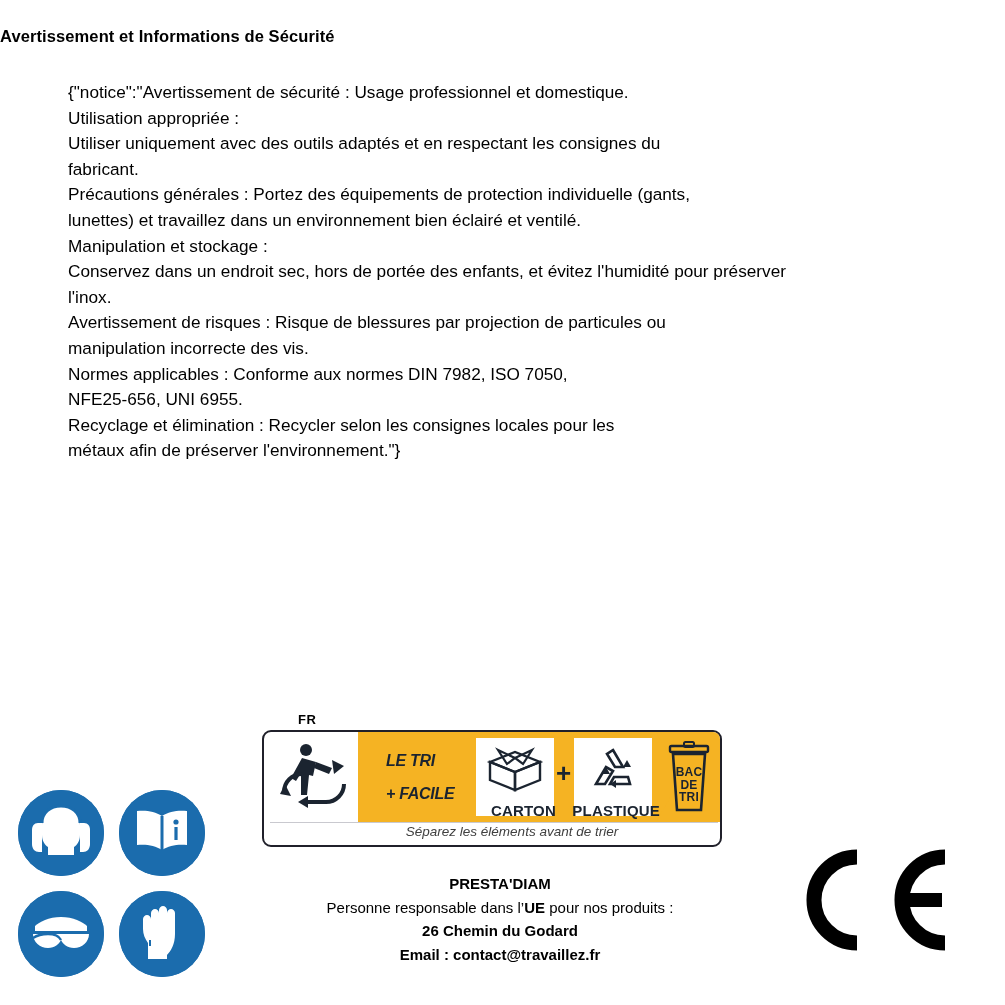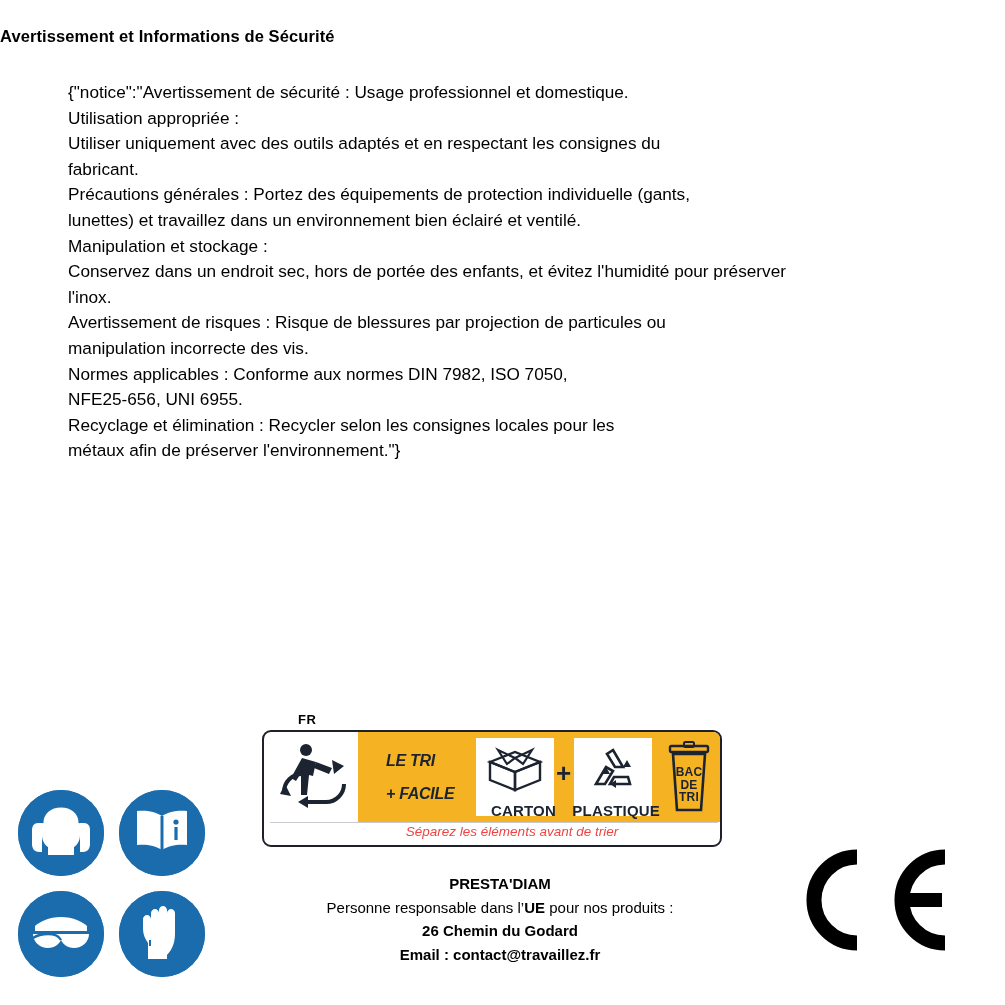"Séparez les éléments avant de" .triman .bottom-text { color: #ef4444 -> #404040 }
